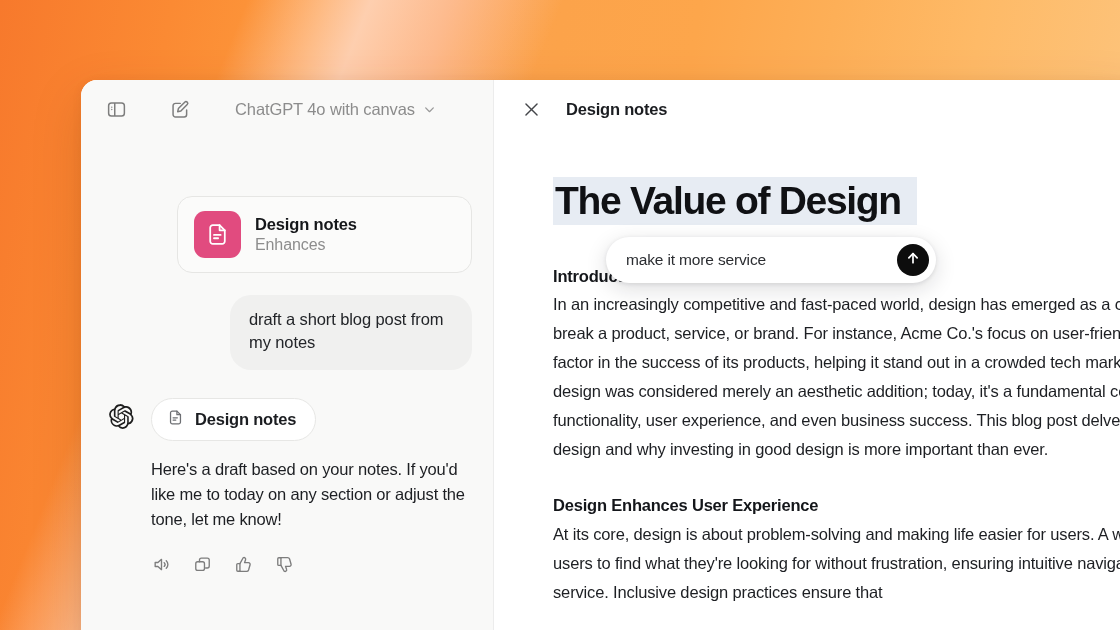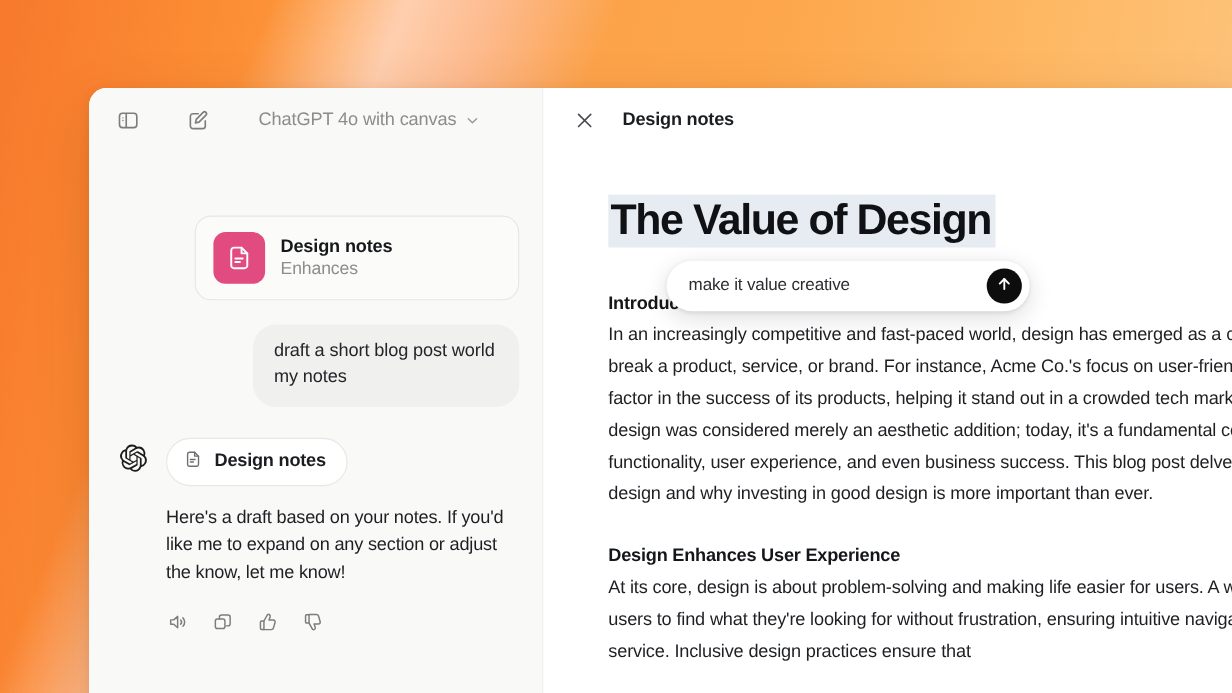"The Value of Design" .doc-h1 { padding: 2px 4px 3px 2px -> 2px 16px 3px 2px }
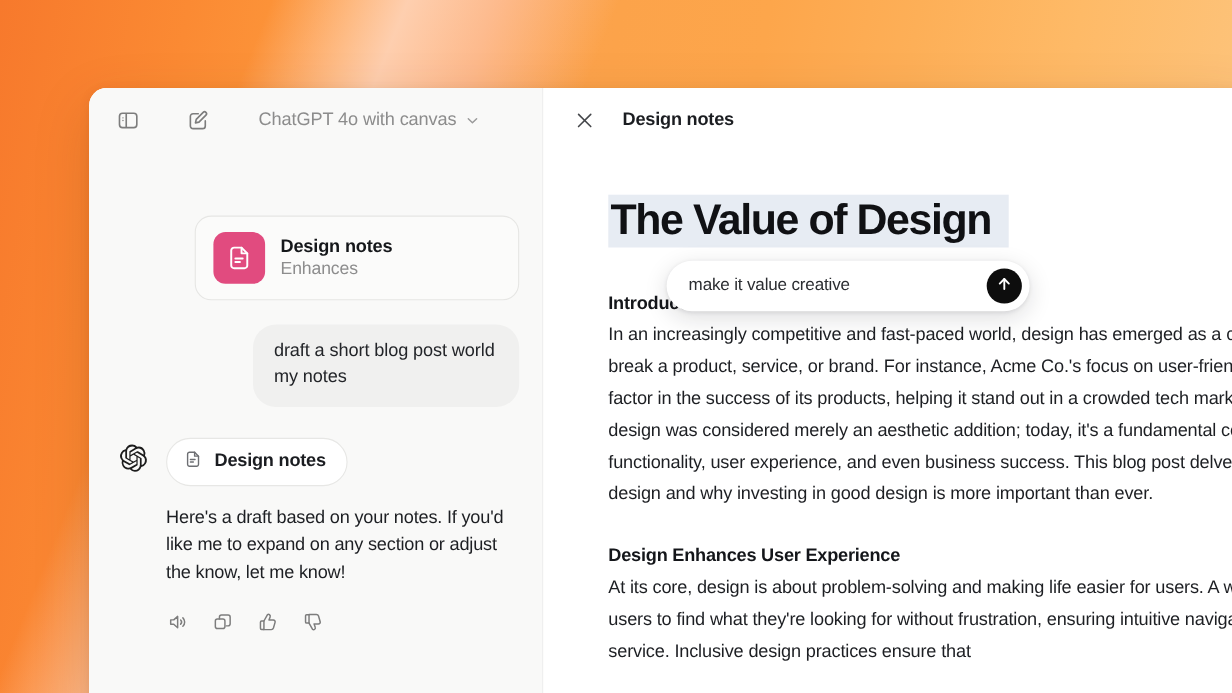"make it value creative" div.prompt-text { text: value creative -> more service }
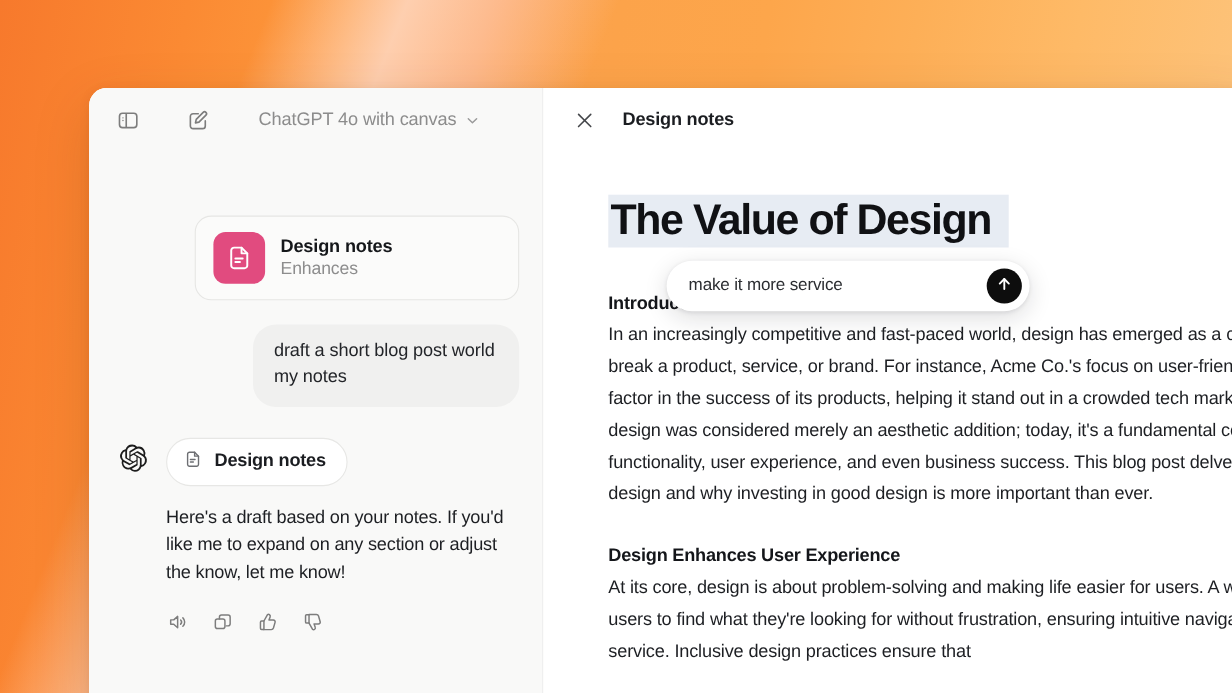"draft a short blog post" div.user-bubble { text: world -> from }
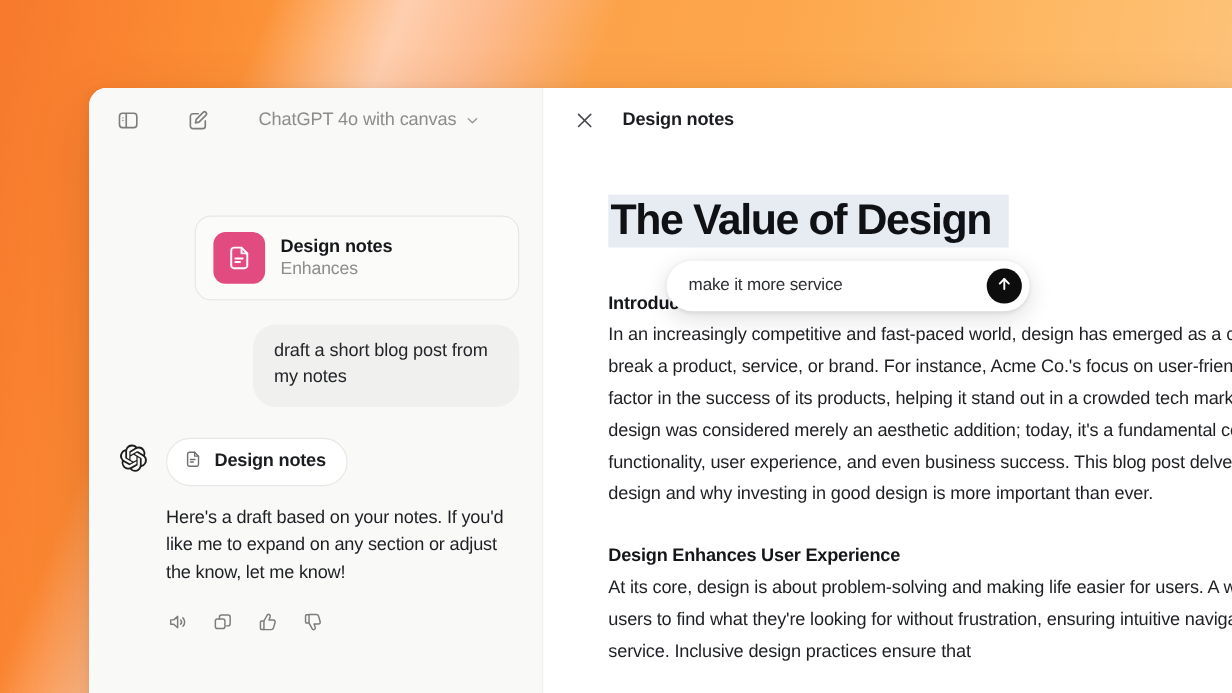"Here's a draft based on" div.assistant-text { text: expand on any section or adjust the know -> today on any section or adjust the tone }
